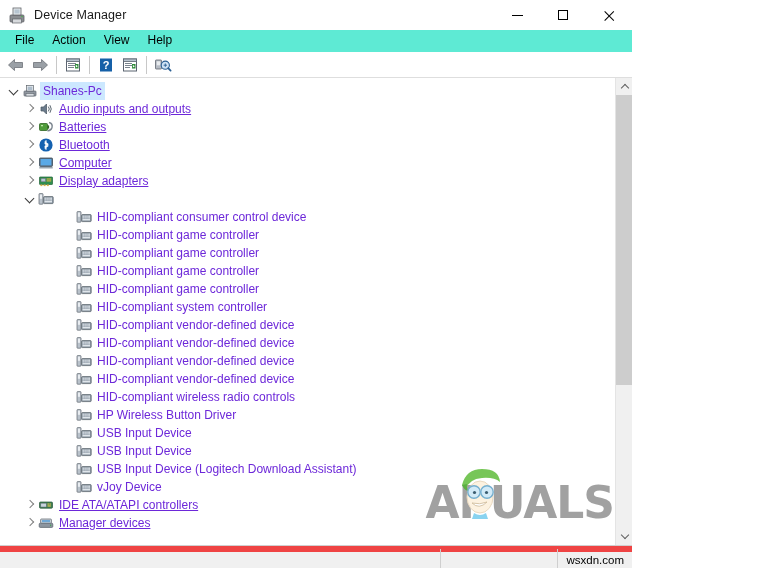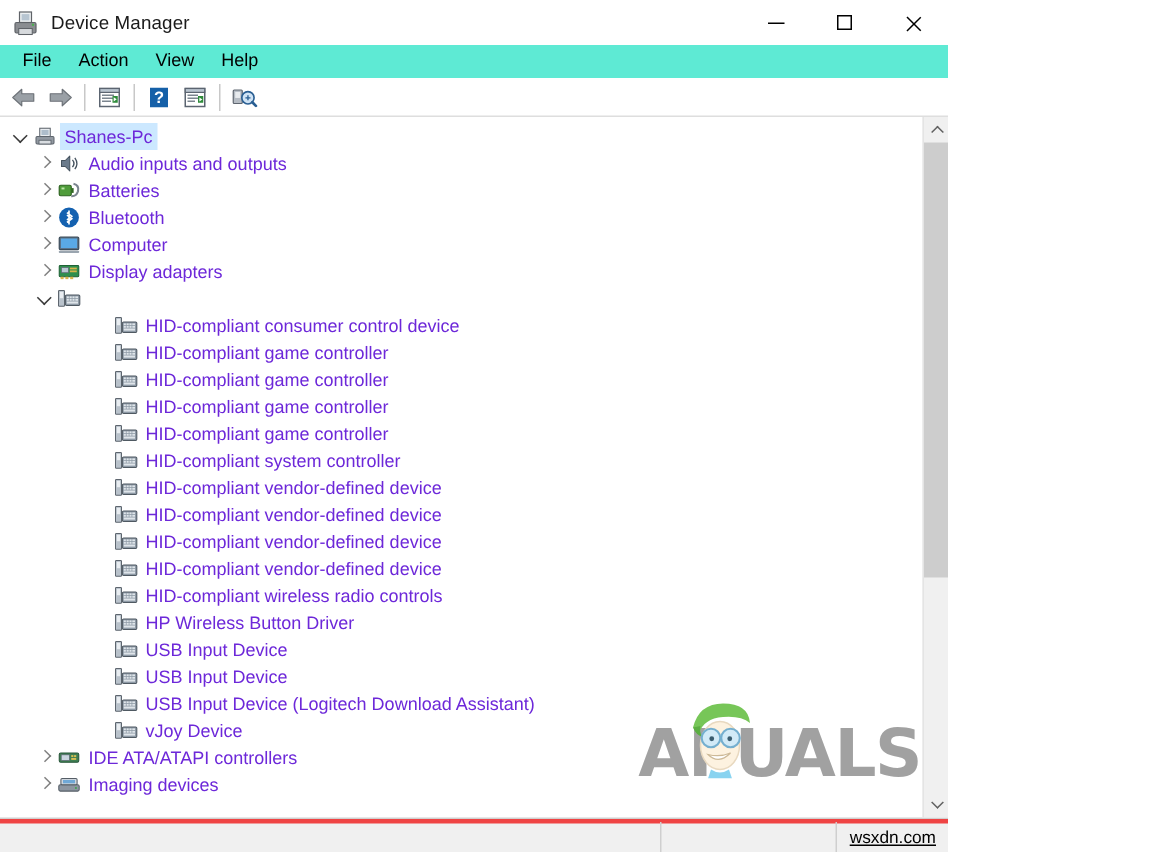"Audio inputs and outputs" .indent-1 { text-decoration: none -> underline }
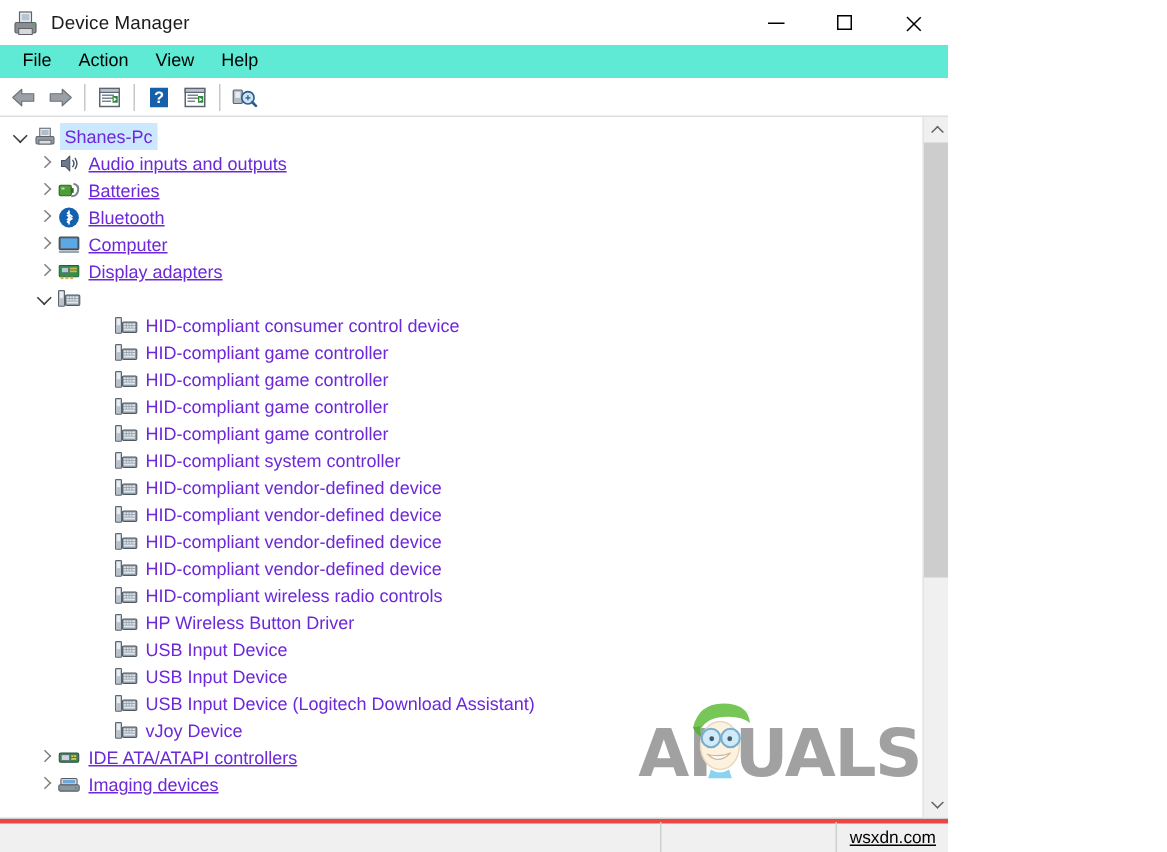"Imaging devices" span.label { text: Imaging -> Manager }
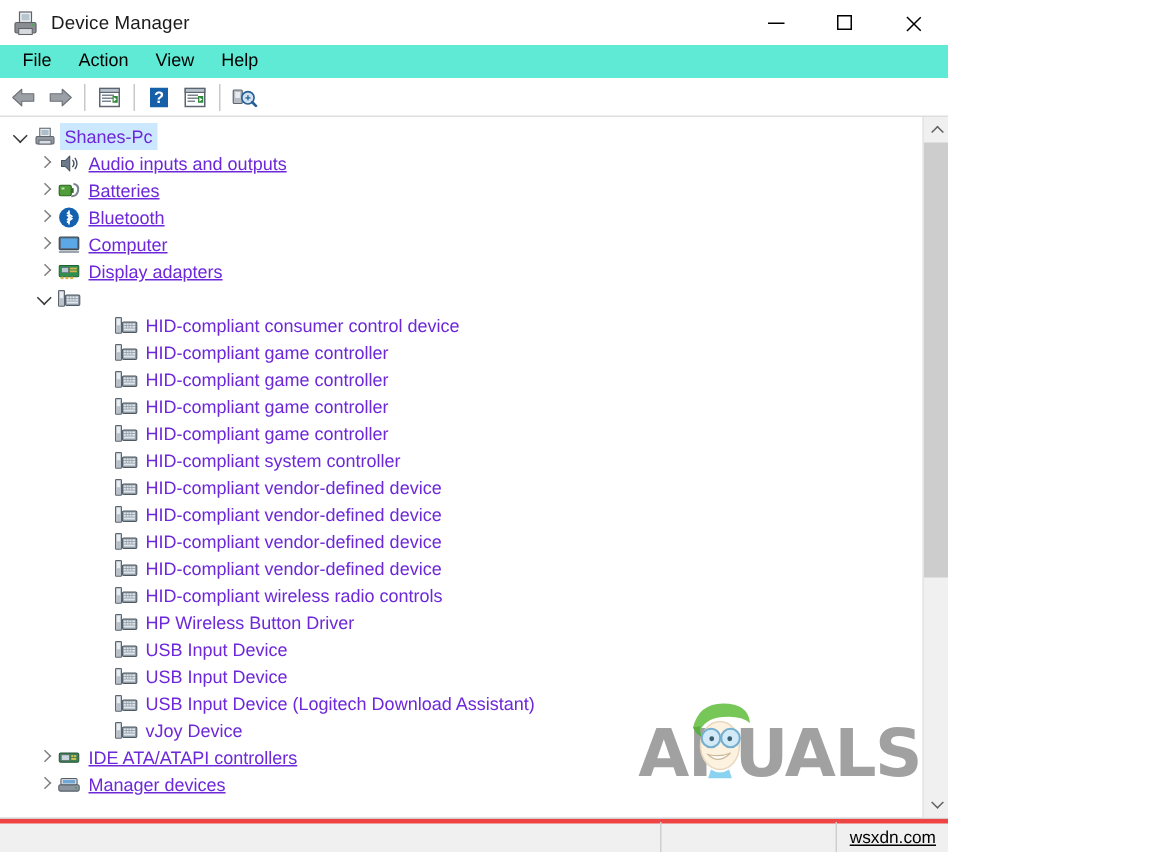"wsxdn.com" .statusbar { border-top: 3px solid #ef4444 -> 6px solid #ef4444; text-decoration: underline -> none }
